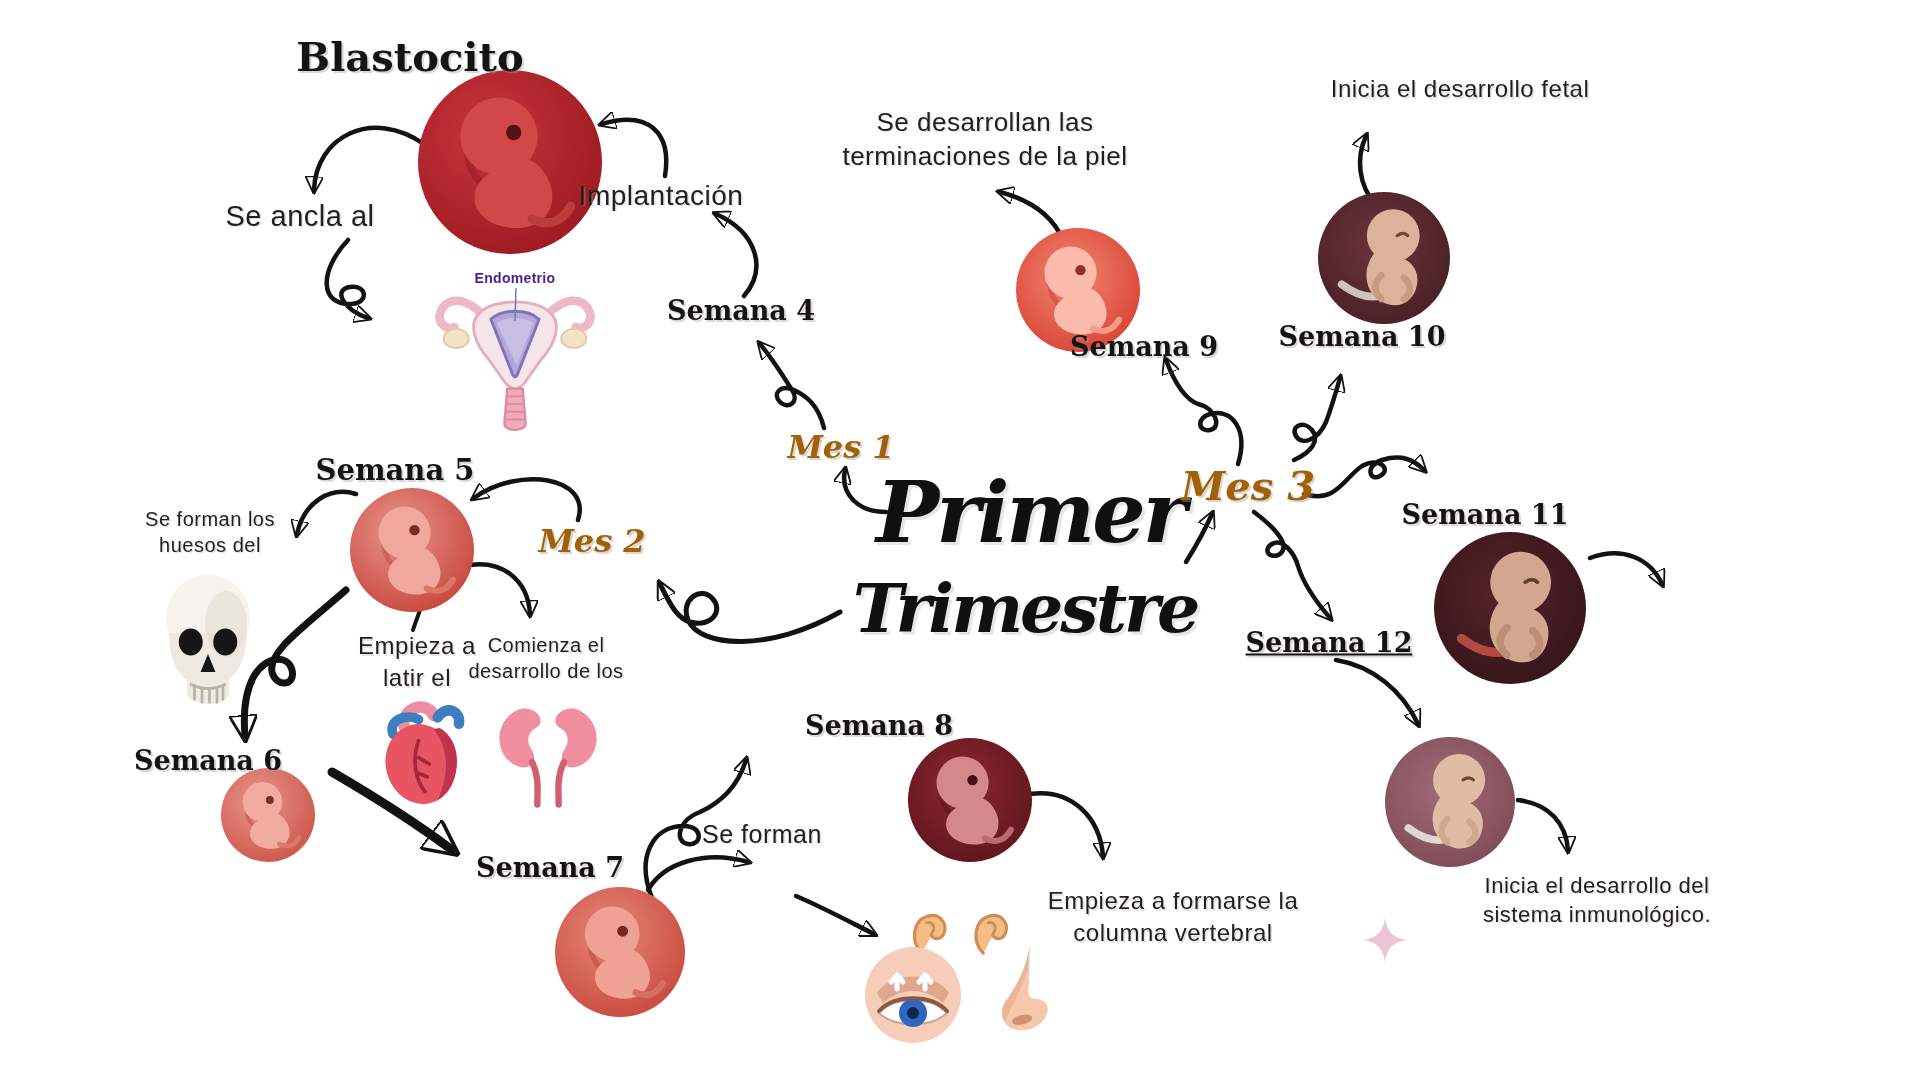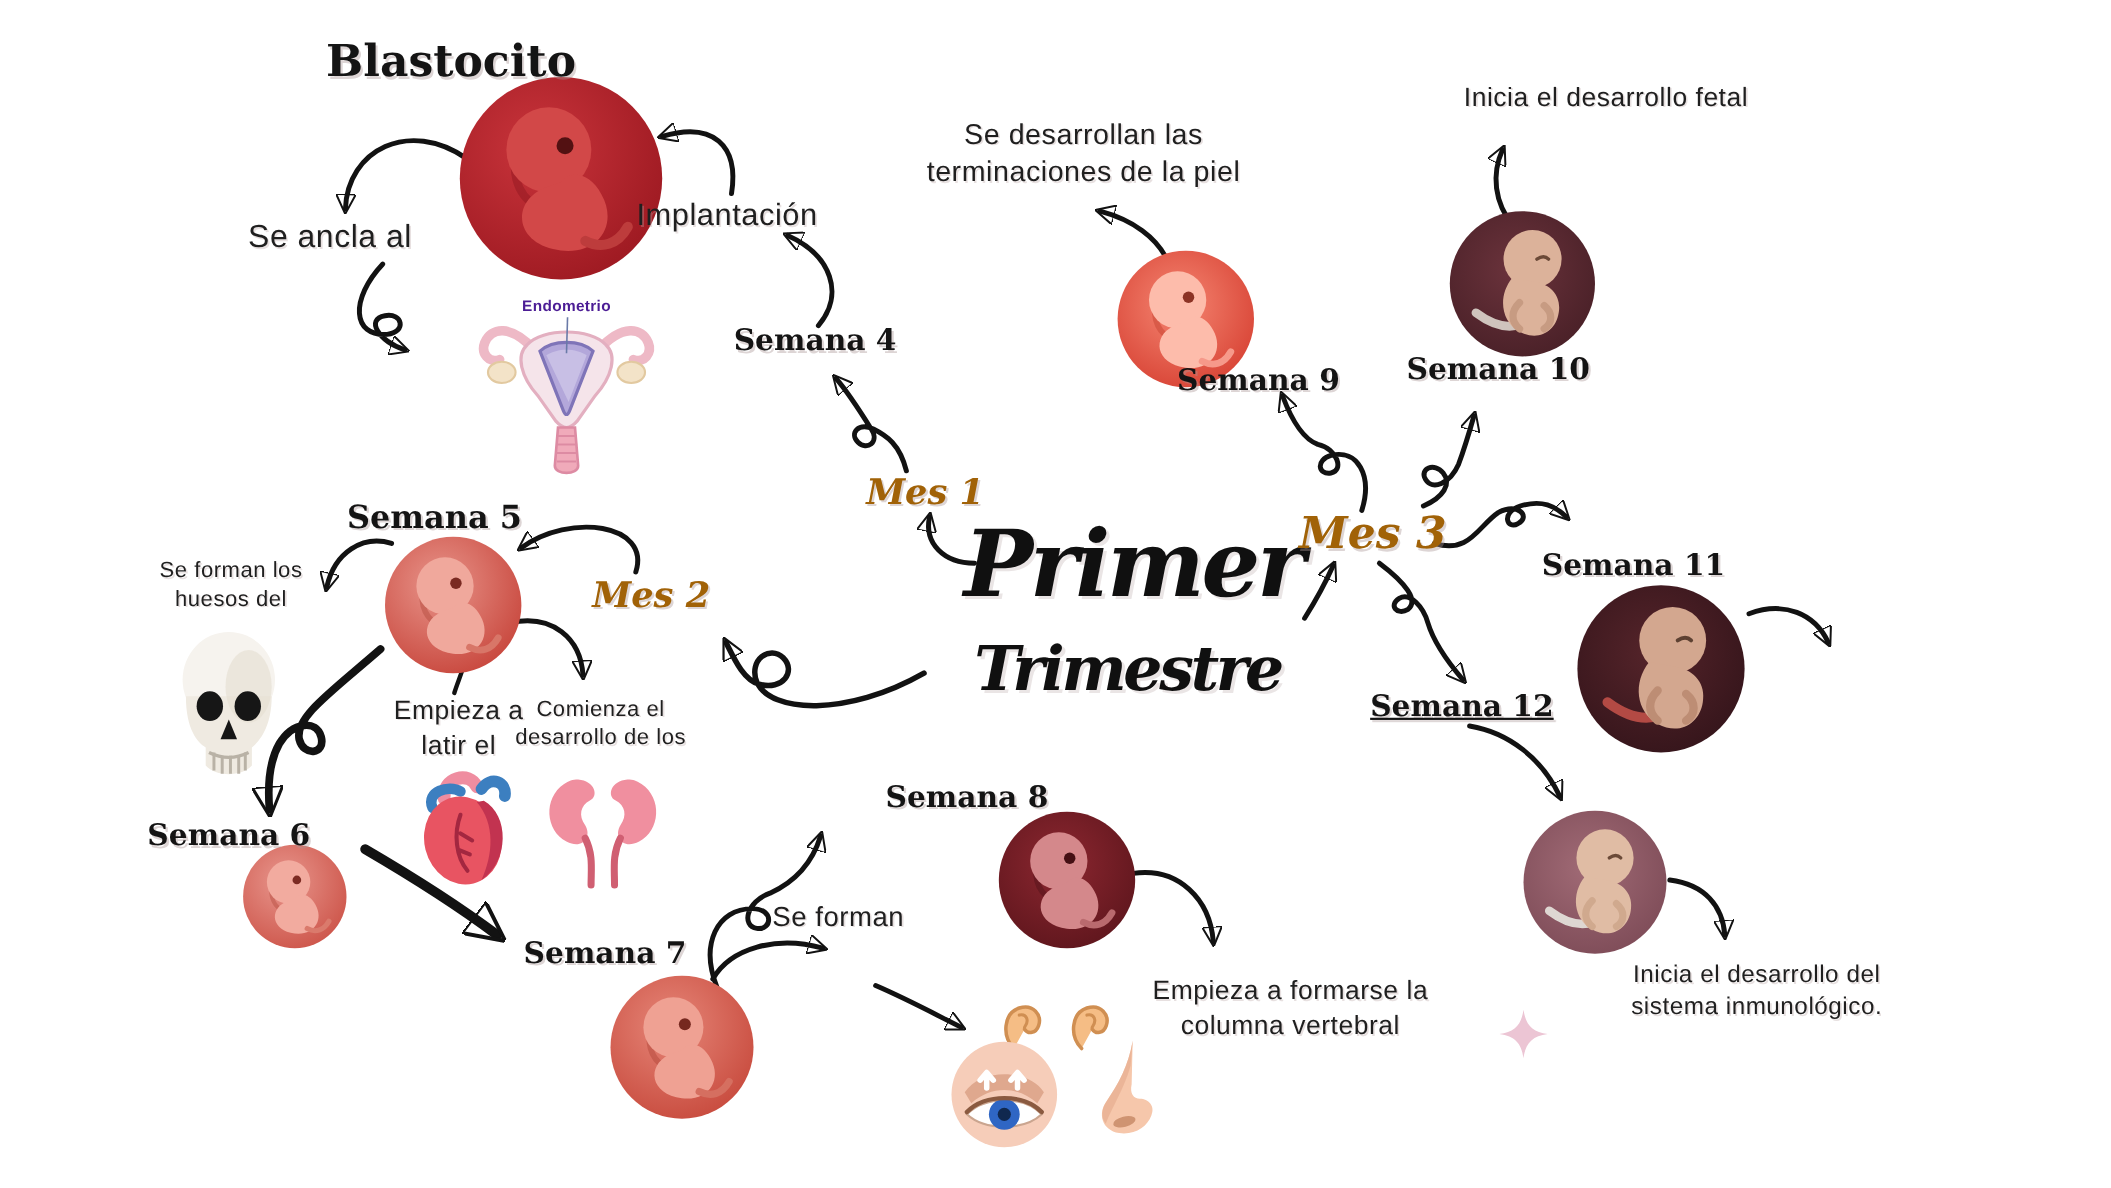"Trimestre" div.pos { font-size: 56px -> 68px }
